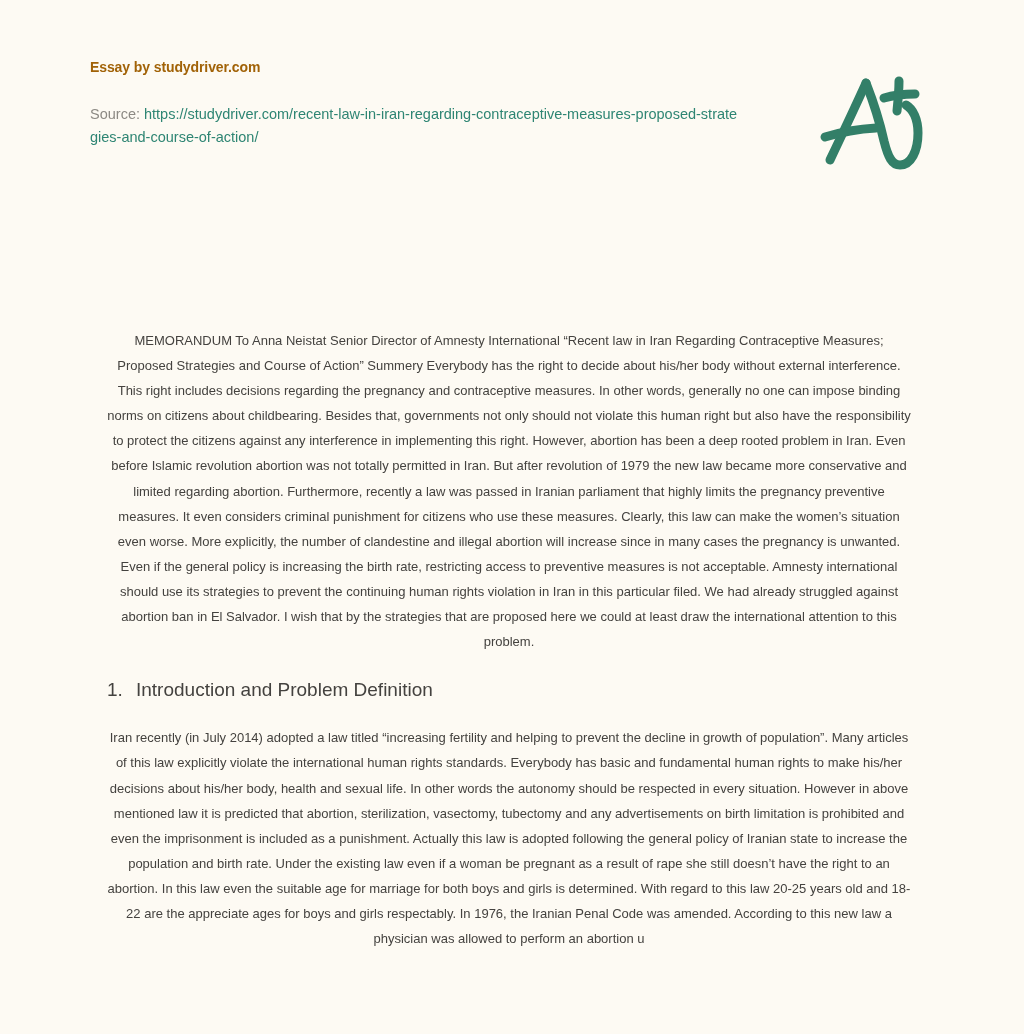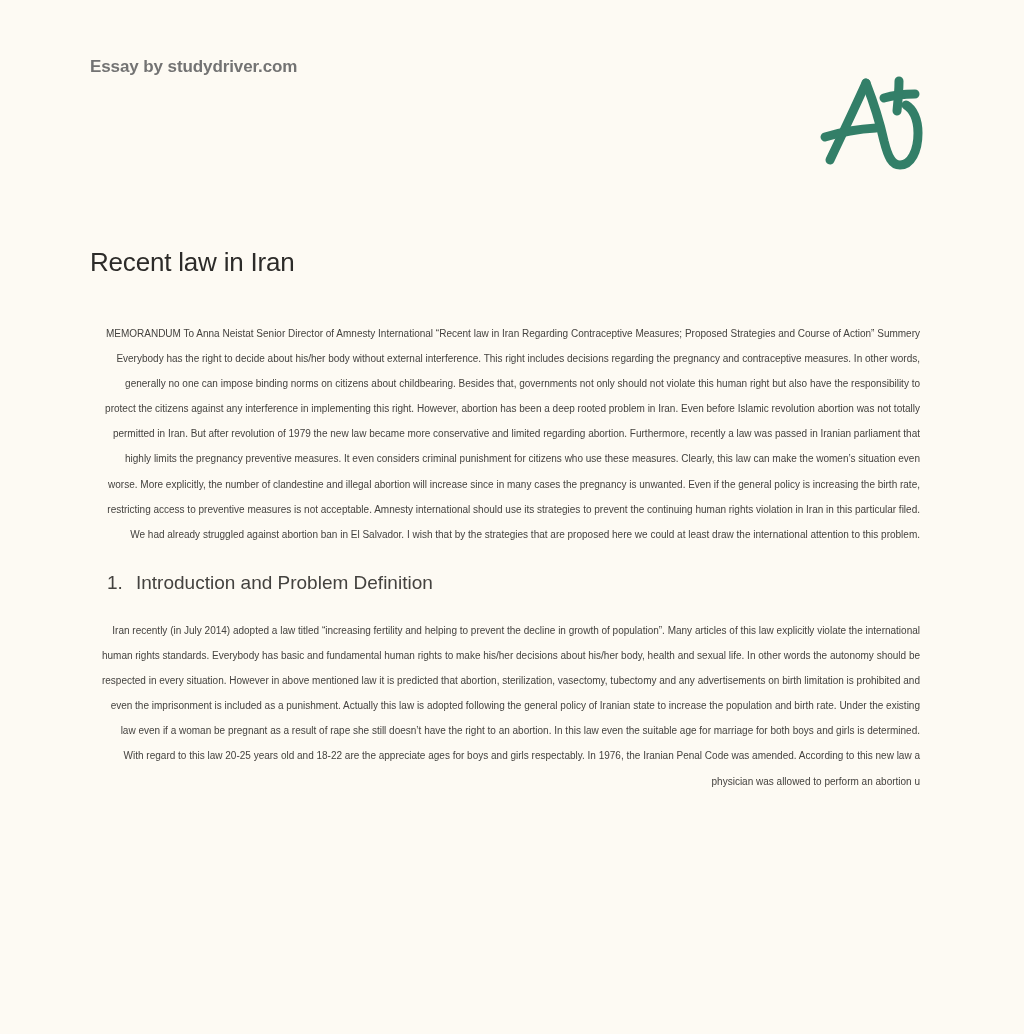"Essay by studydriver.com" .essay-by { color: #737373 -> #a16207; font-size: 17px -> 14px }
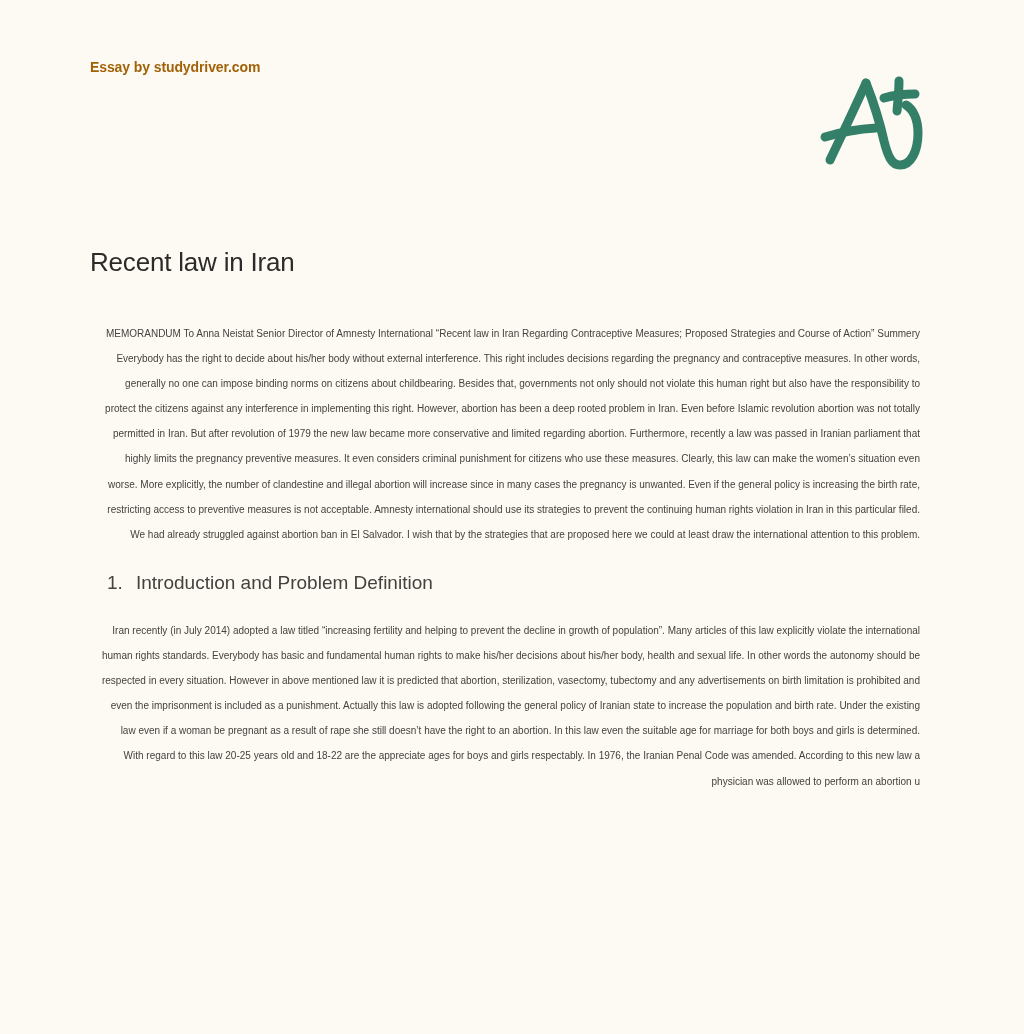"Source:" div.source-line { html: none -> <div> <span>Source: </span><a>https://studydriver.com/recent-law-in-iran-regarding-contraceptive-measures-proposed-strategies-and-course-of-action/</a> </div> }
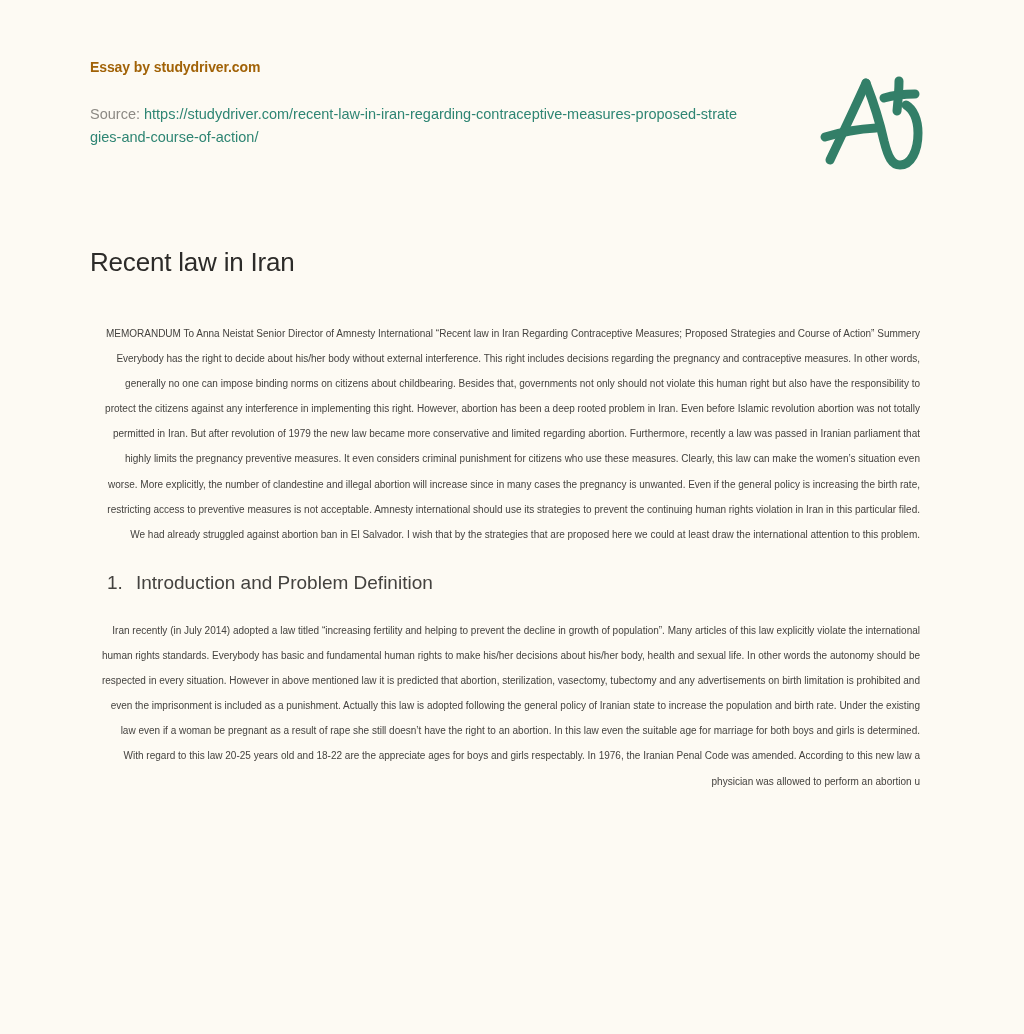"Recent law in Iran" h1.doc-title { html: <h1>Recent law in Iran</h1> -> none }
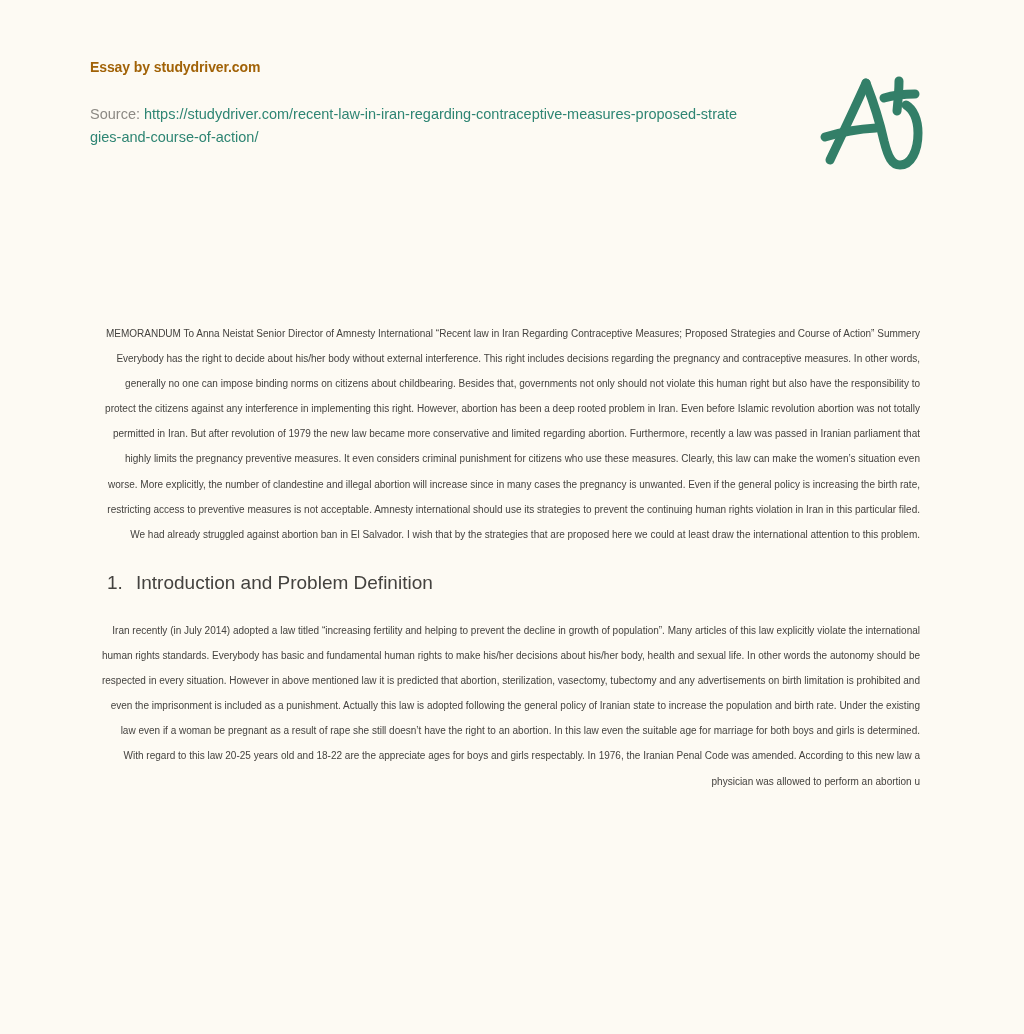"MEMORANDUM To Anna Neistat Senior" .para { font-size: 10px -> 13px; margin: 8px -> 15px; text-align: right -> center }
